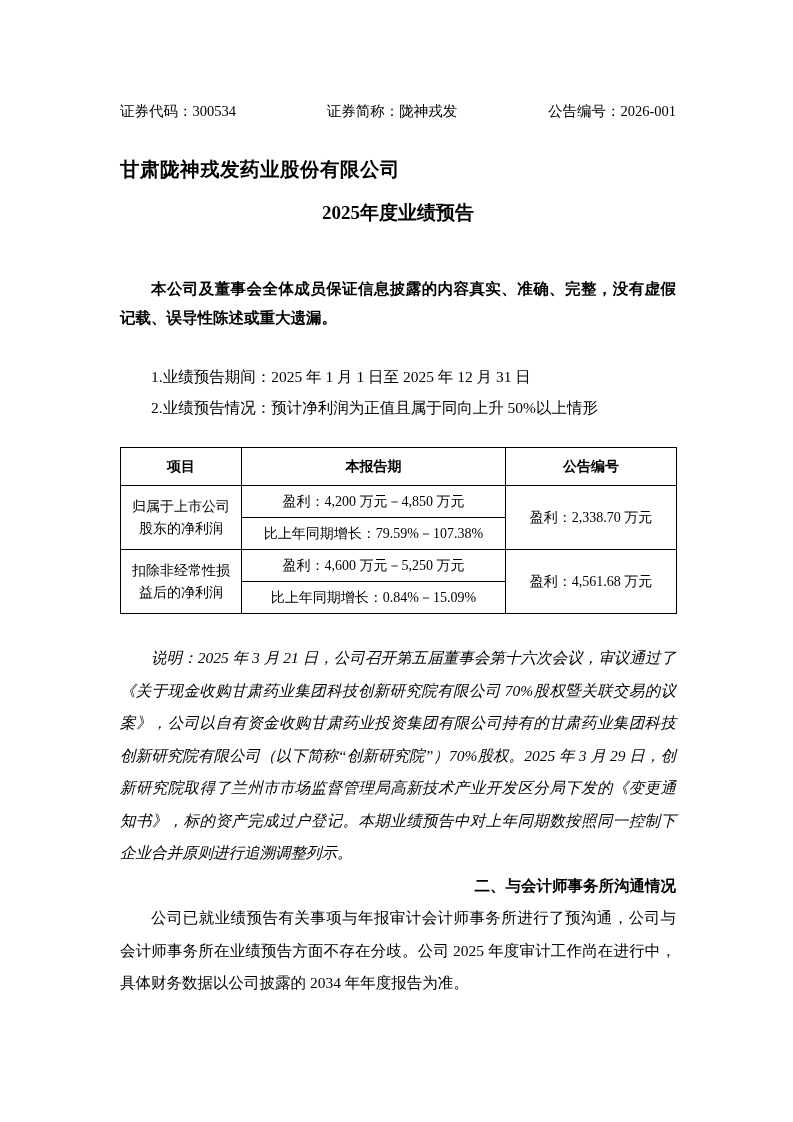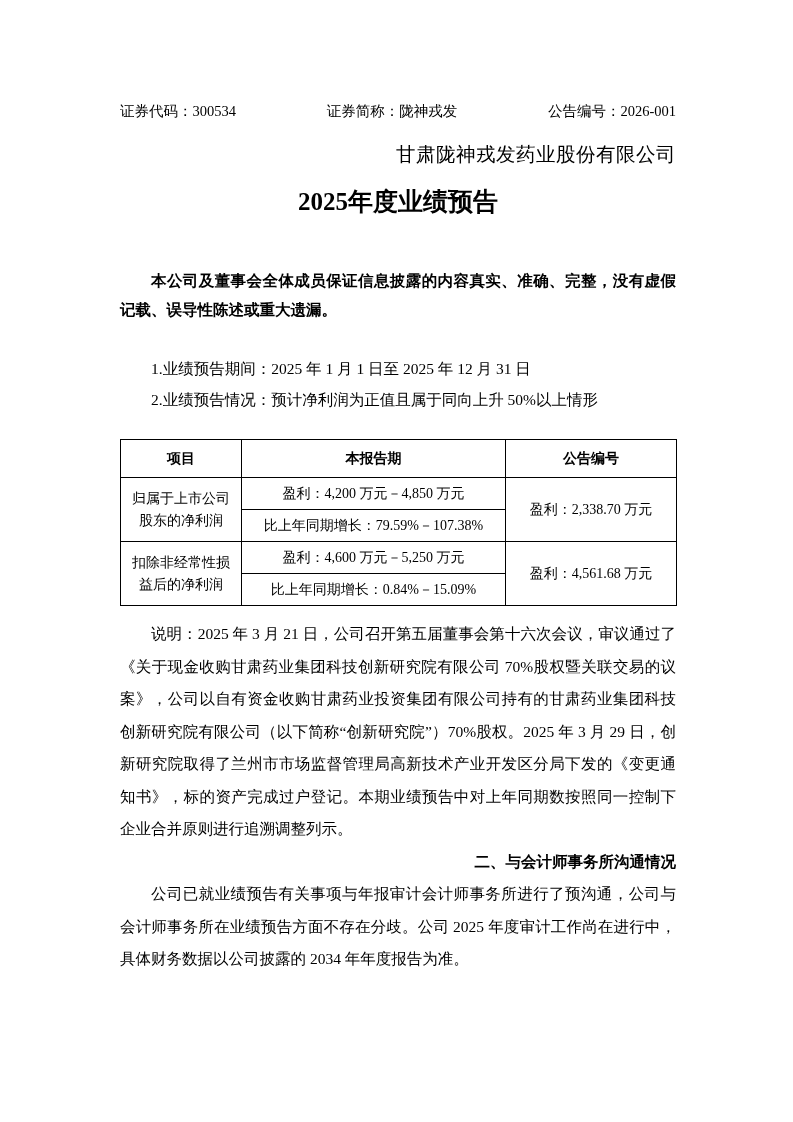"甘肃陇神戎发药业股份有限公司" .title { font-weight: normal -> bold; margin-top: 21px -> 36px; text-align: right -> left }
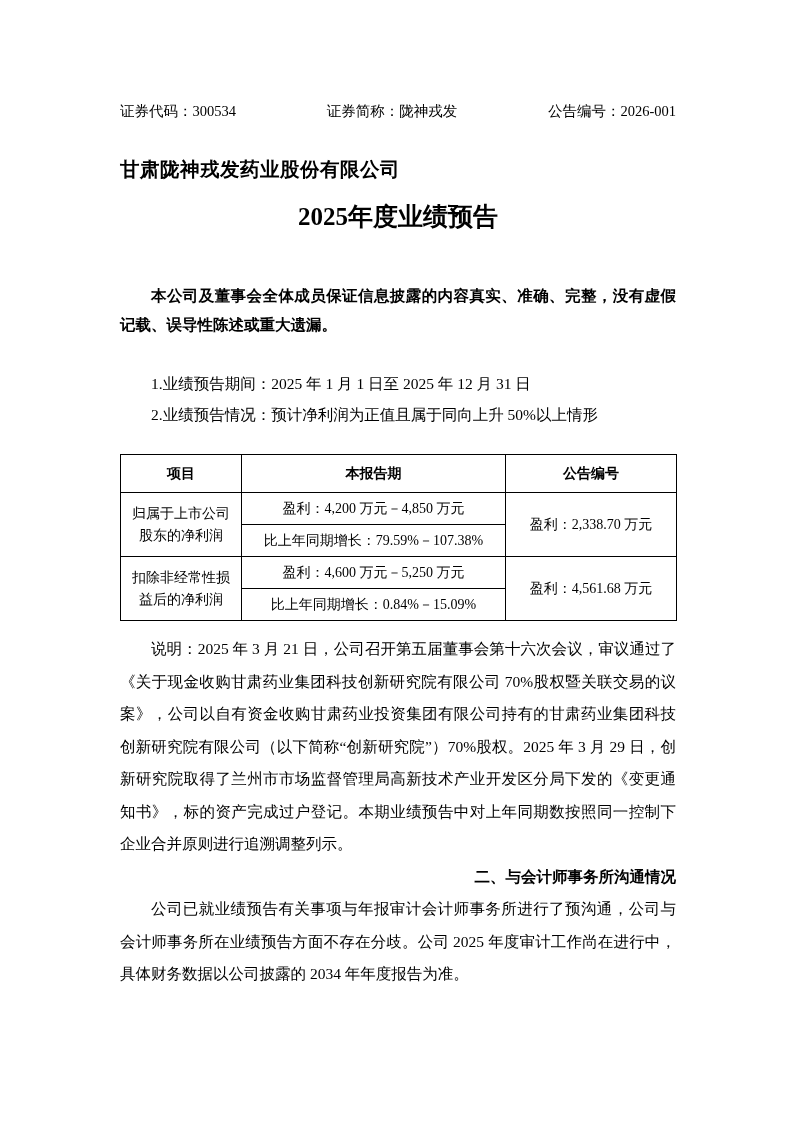"2025年度业绩预告" .subtitle { font-size: 25px -> 19px }
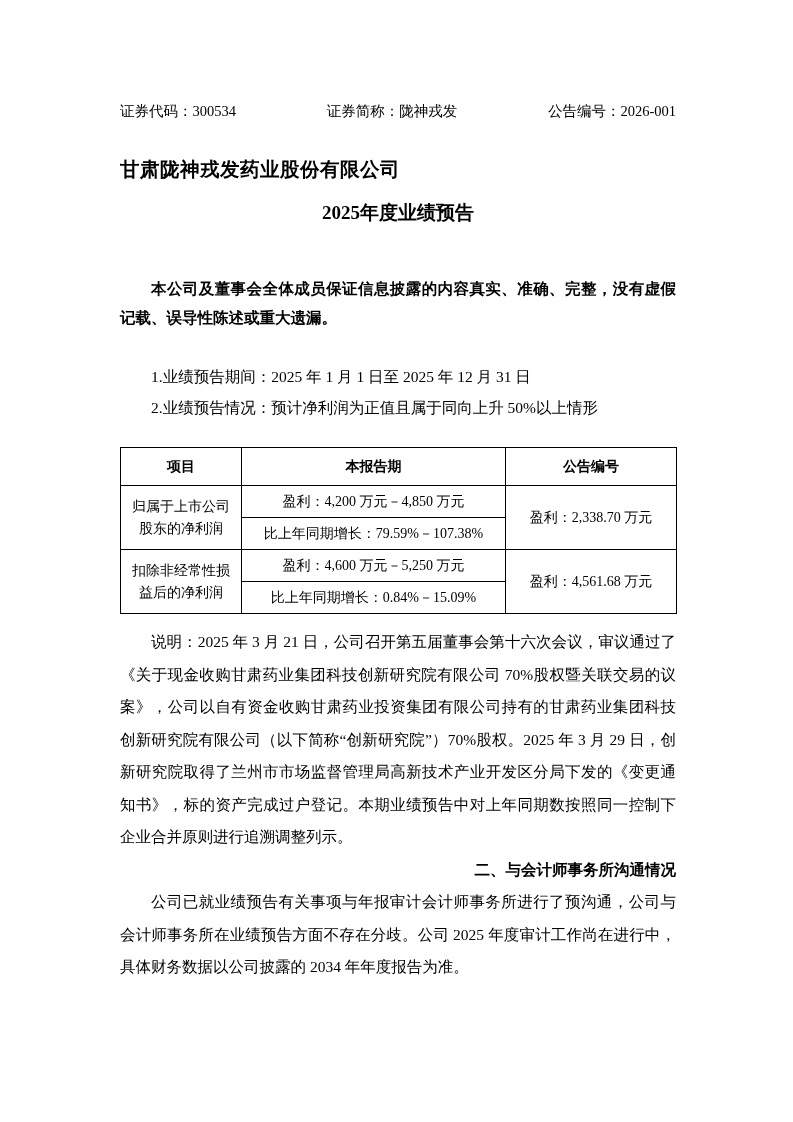"说明：2025 年 3 月 21" .note { font-style: none -> italic; margin-top: 12px -> 28px }
